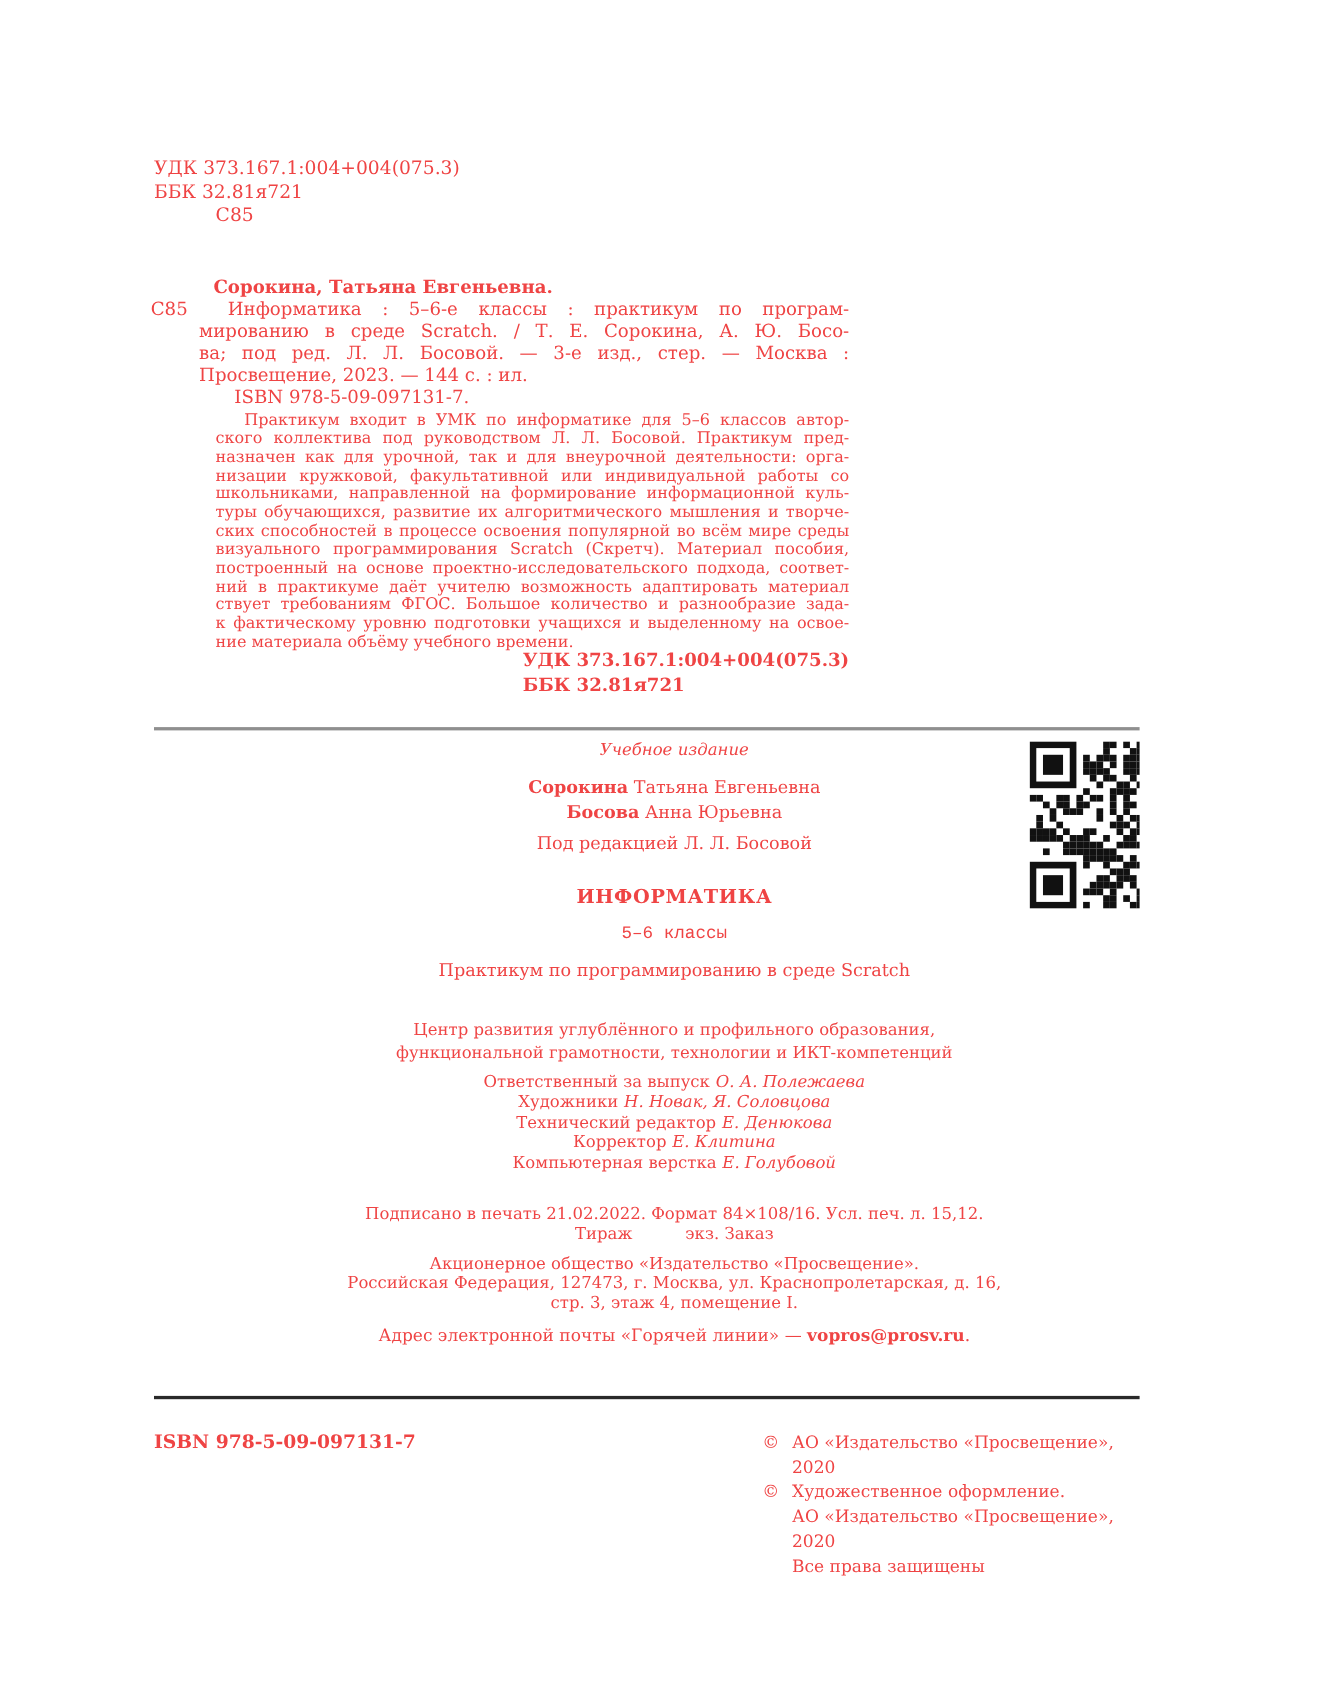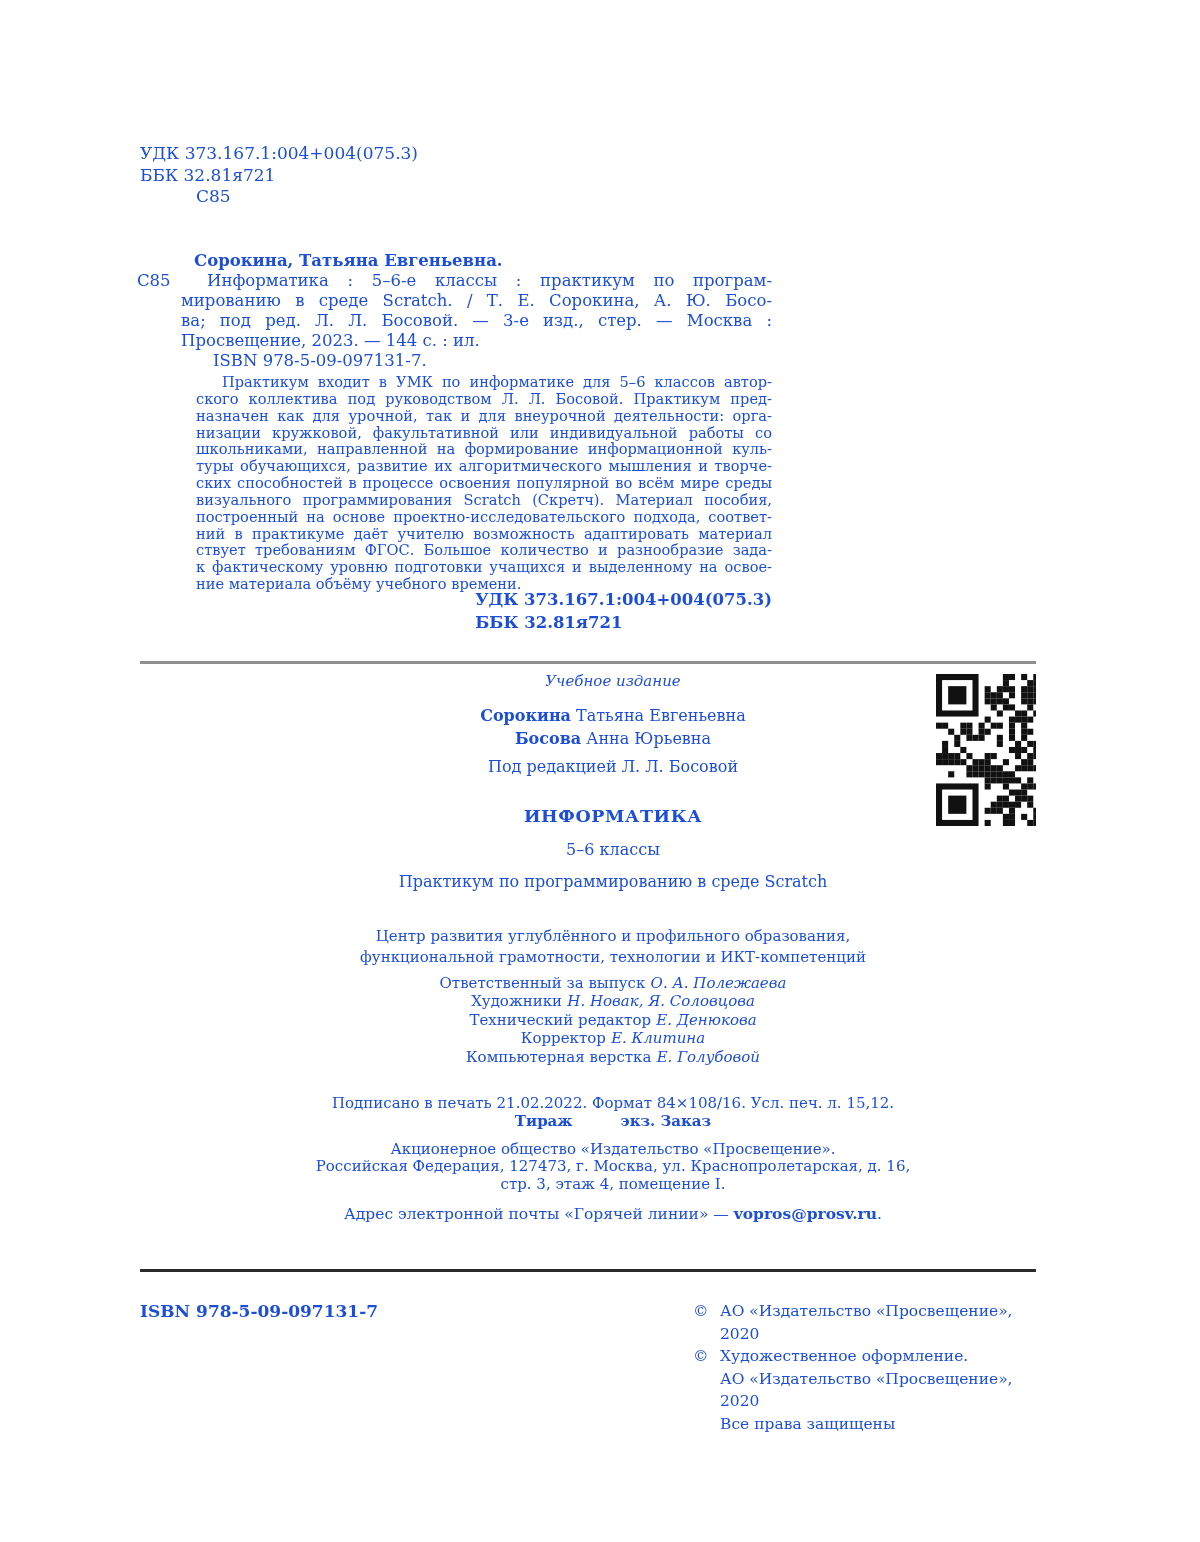"УДК 373.167.1:004+004(075.3)" .page { color: #1d4ed8 -> #ef4444 }
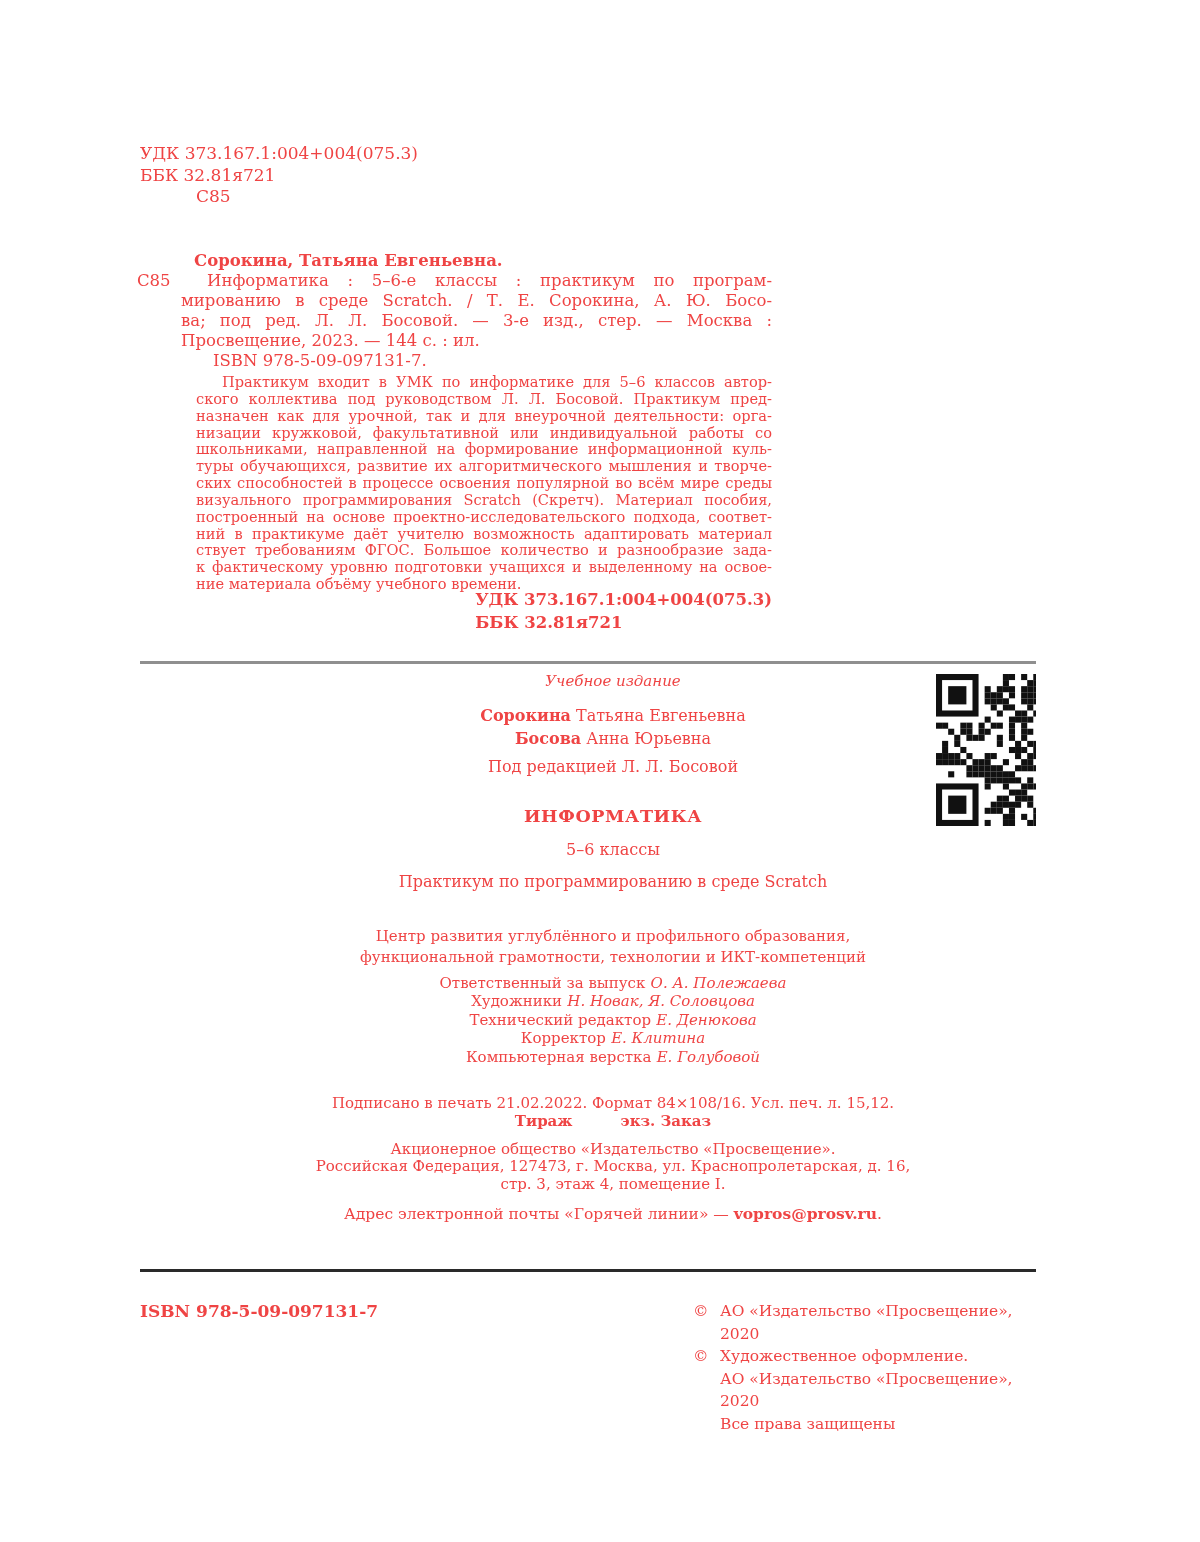"5–6 классы" .grades { font-family: none -> Liberation Mono, monospace }
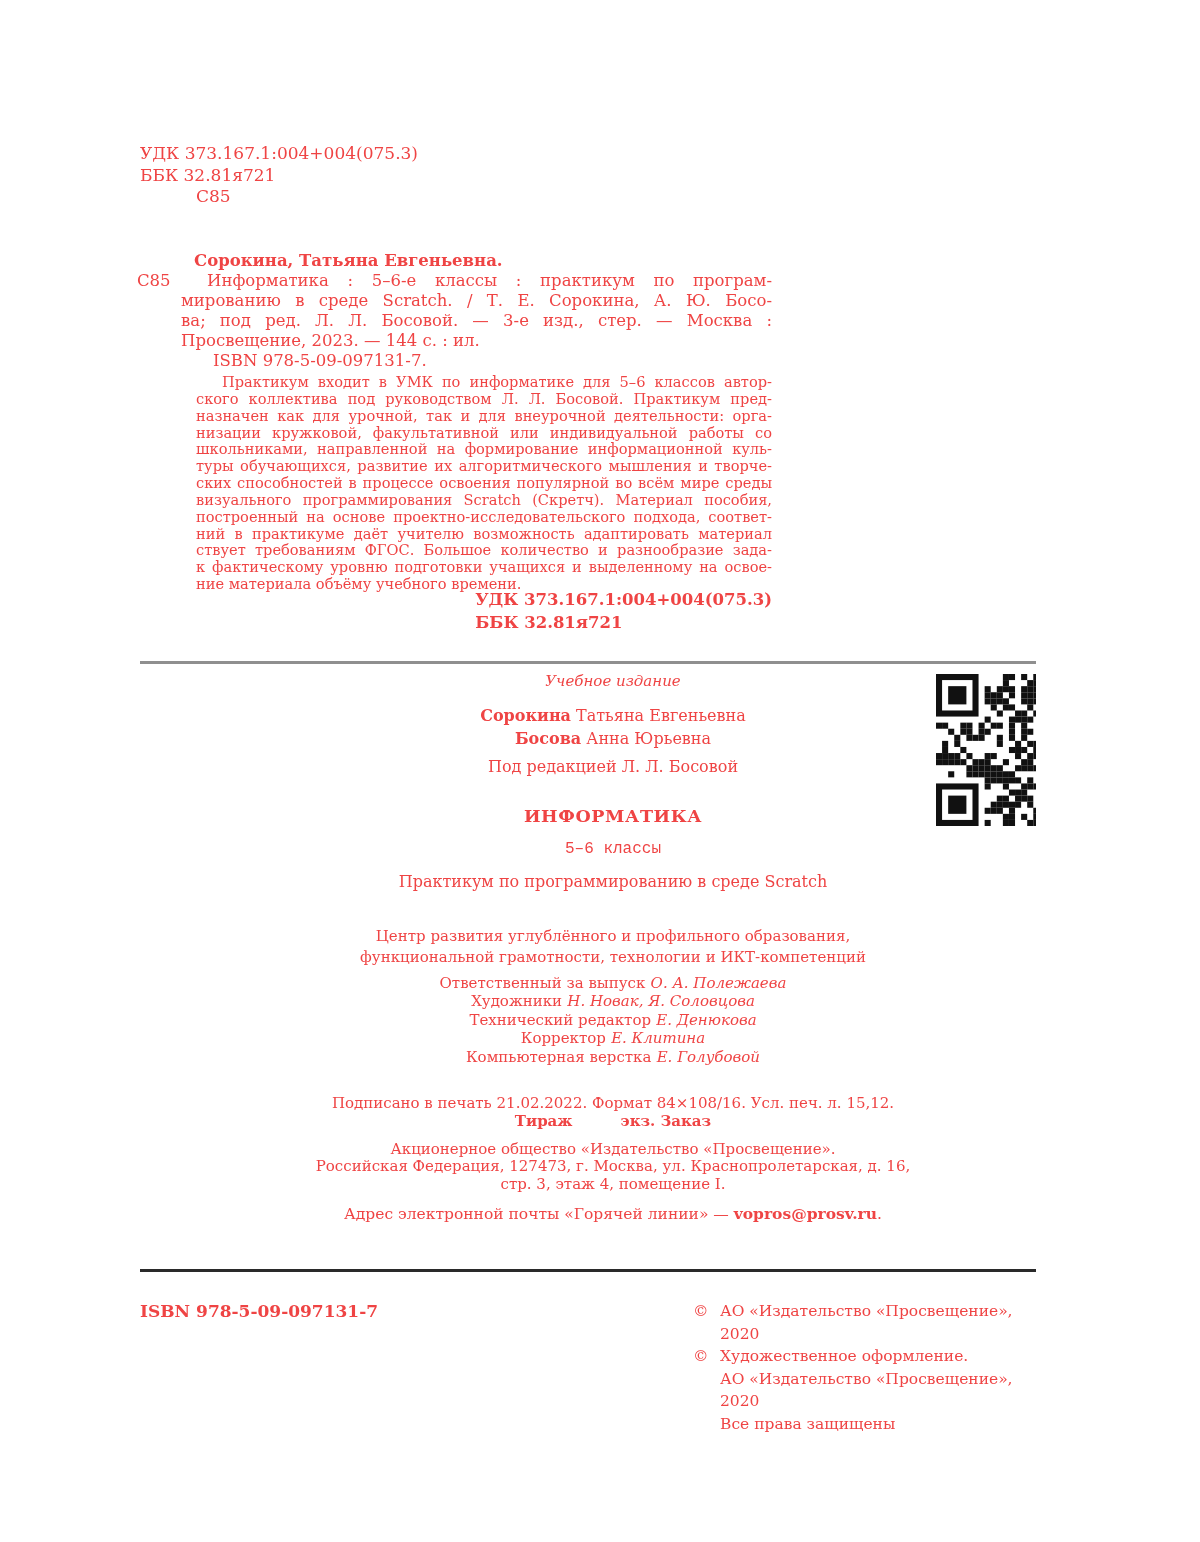"Тираж экз. Заказ" .tirazh { font-weight: bold -> none }
